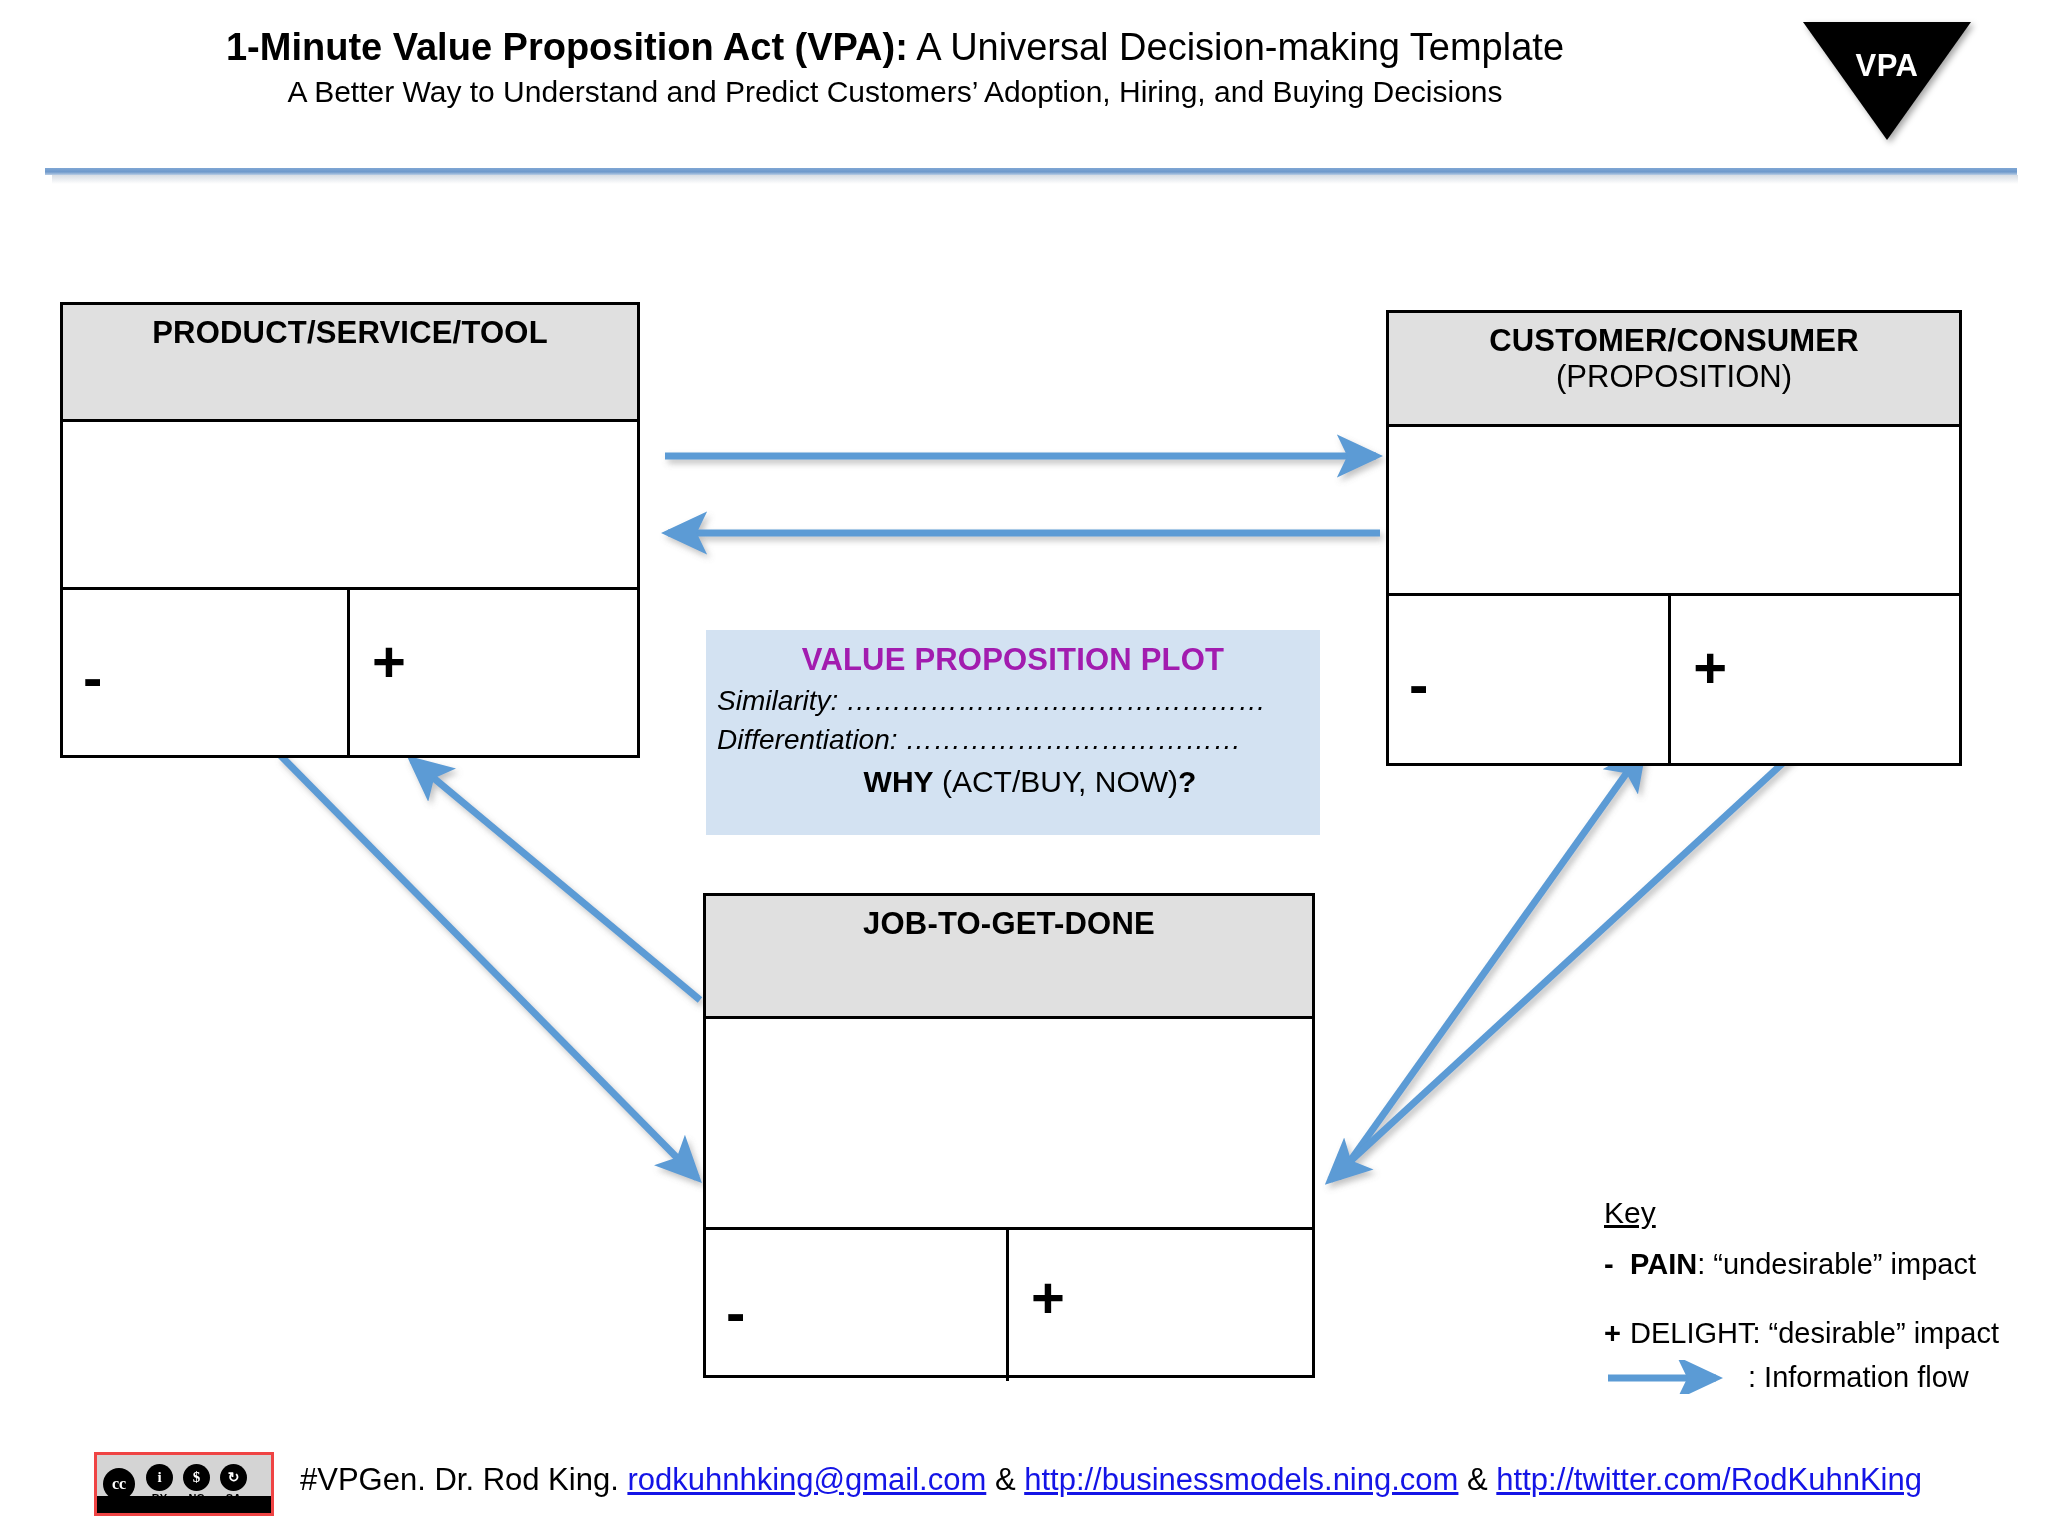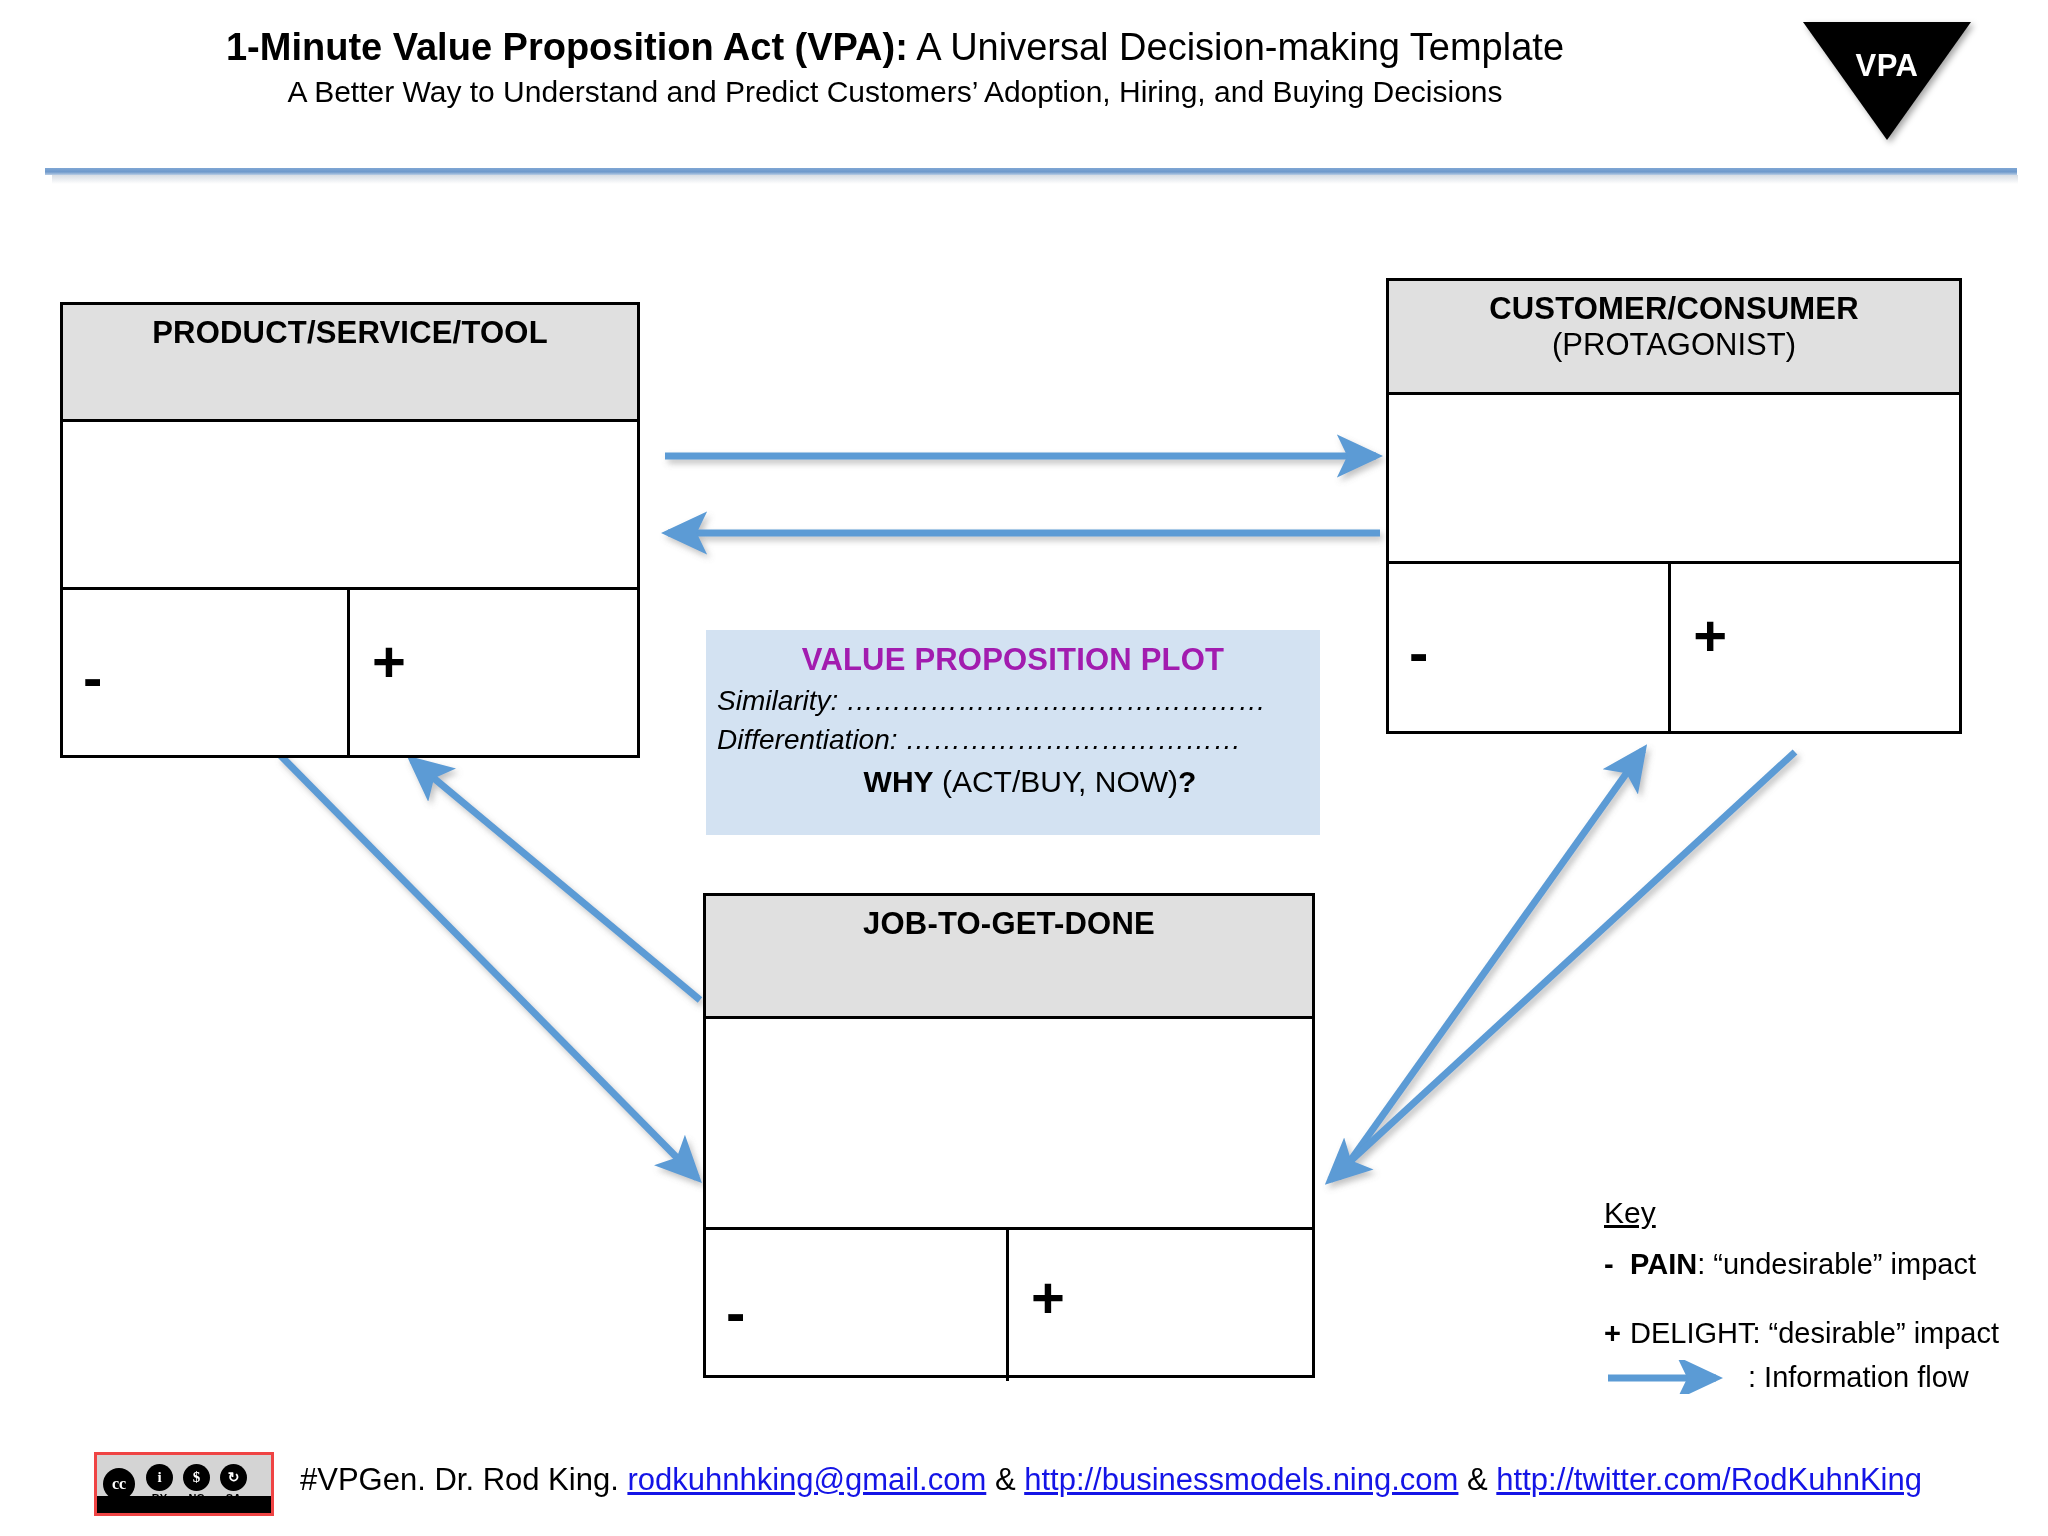"CUSTOMER/CONSUMER" div.panel { top: 278px -> 310px }
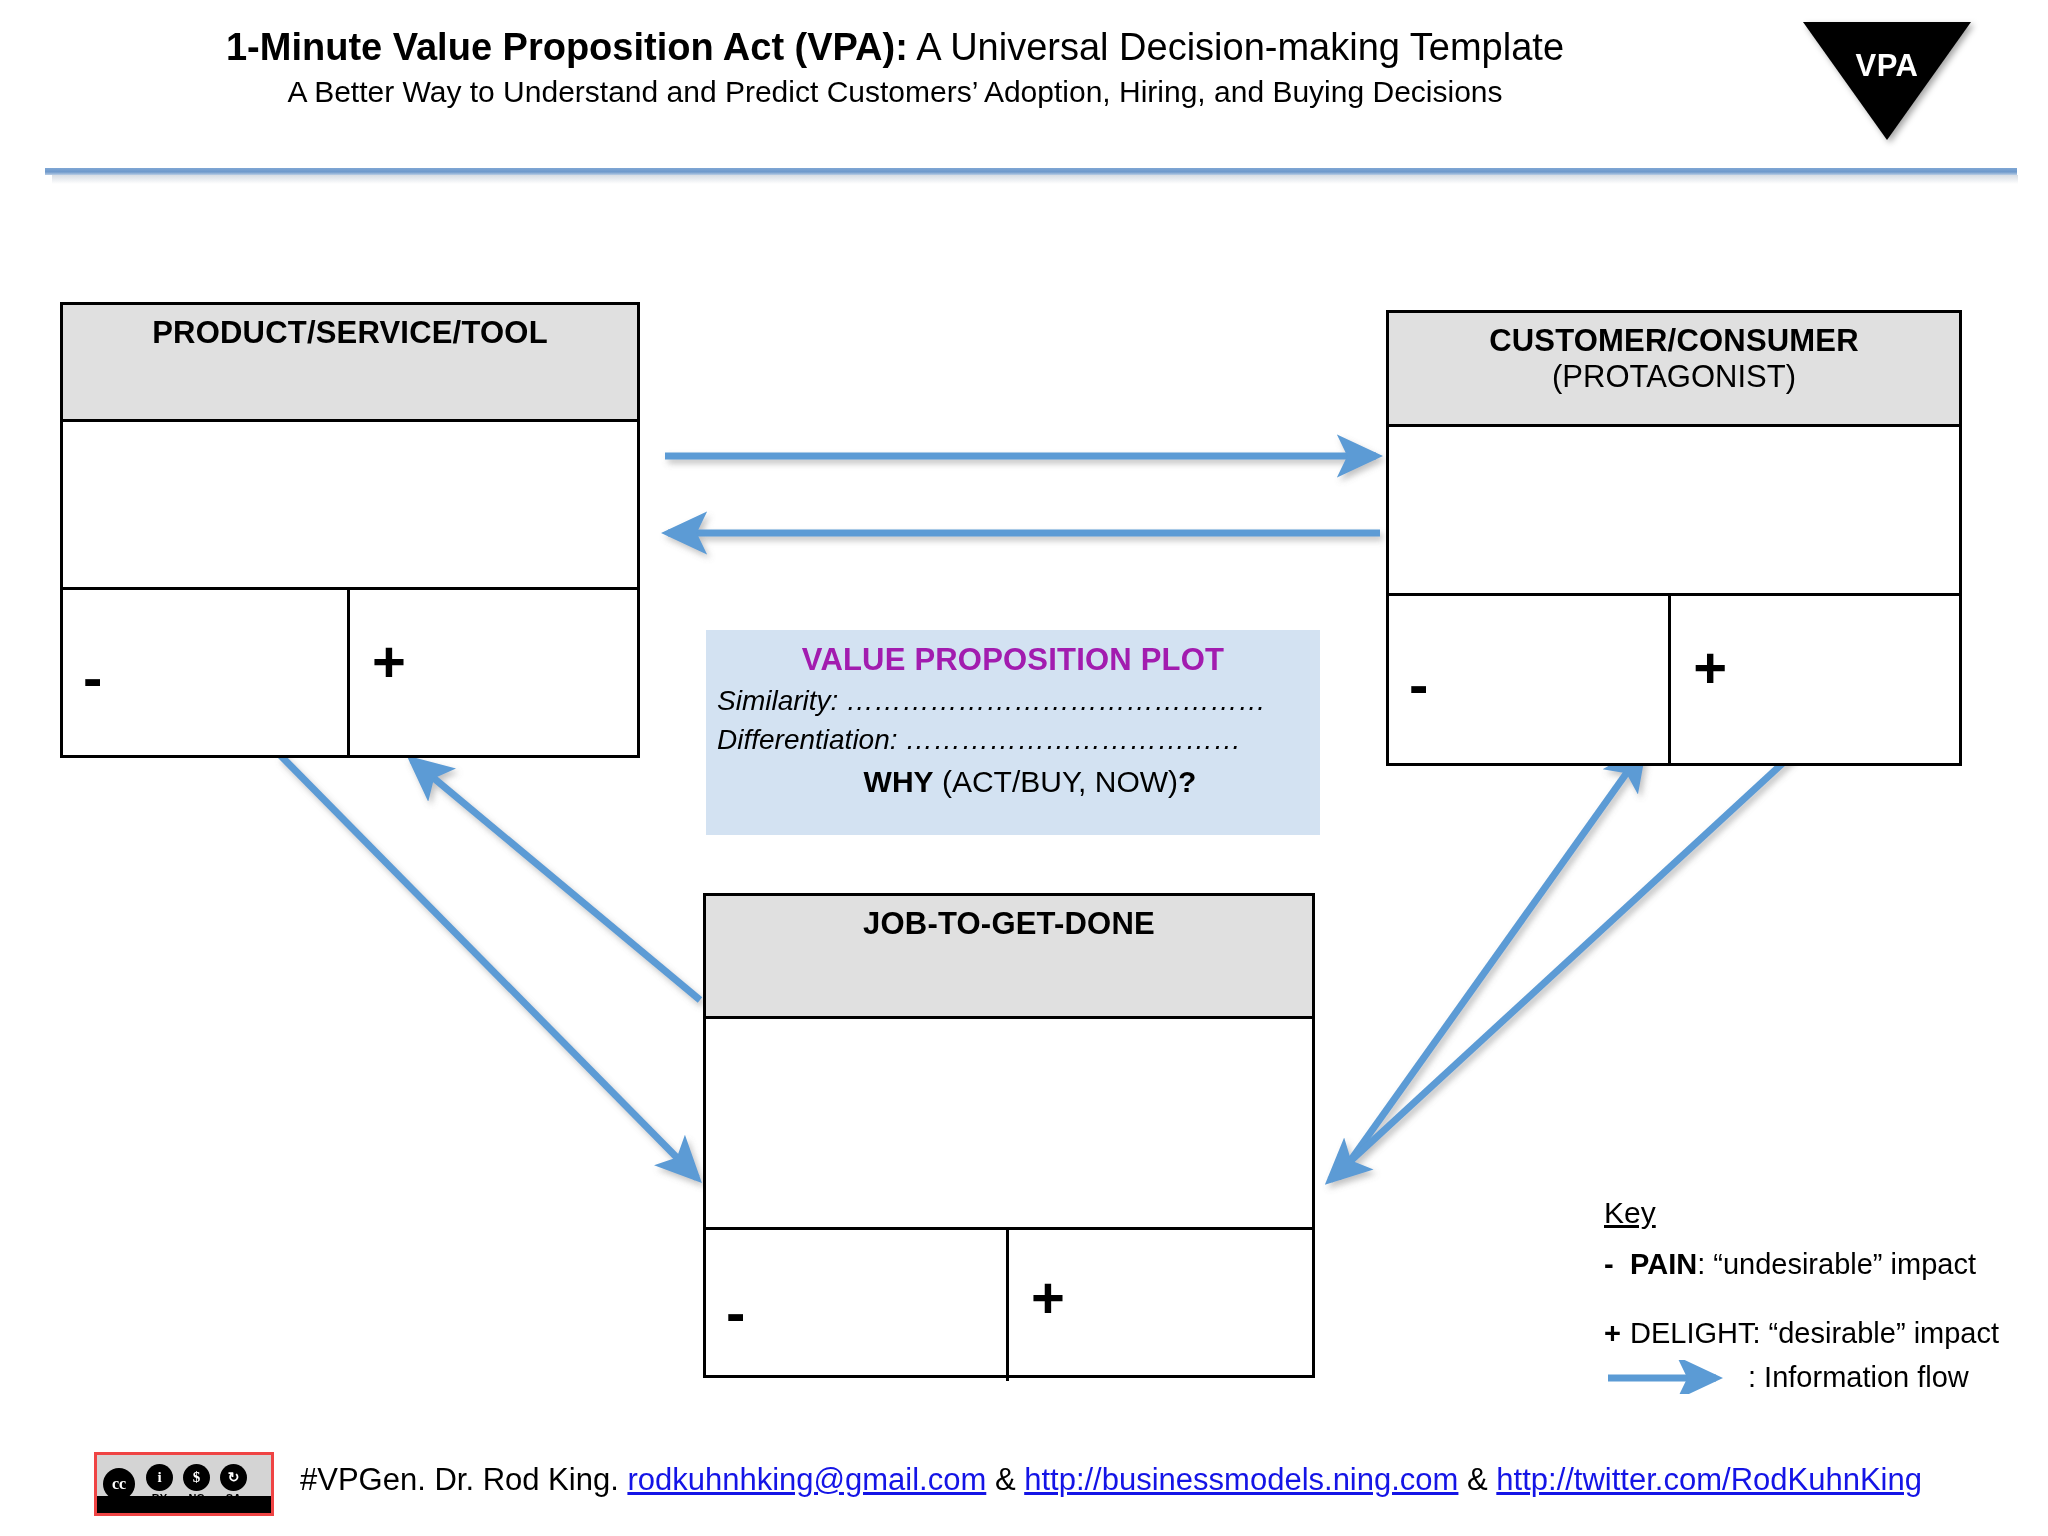"(PROTAGONIST)" div.h2 { text: PROTAGONIST -> PROPOSITION }
